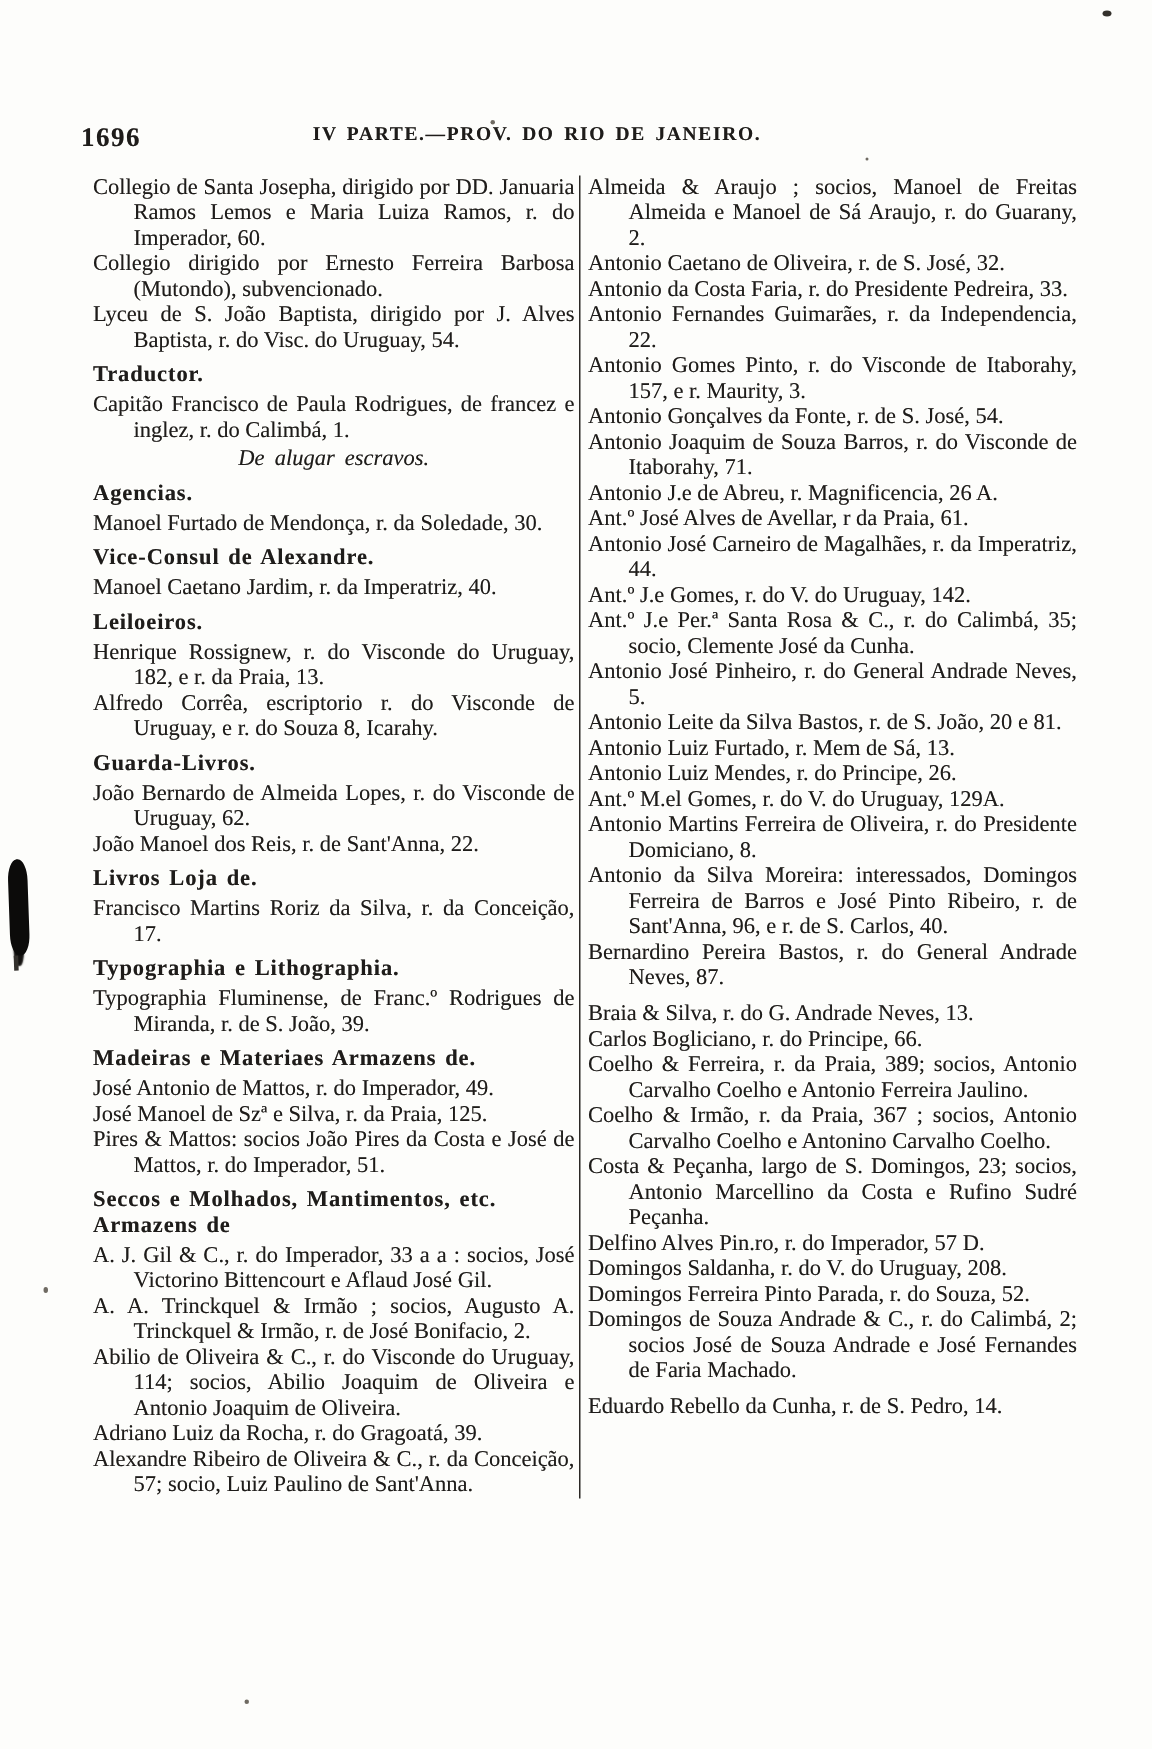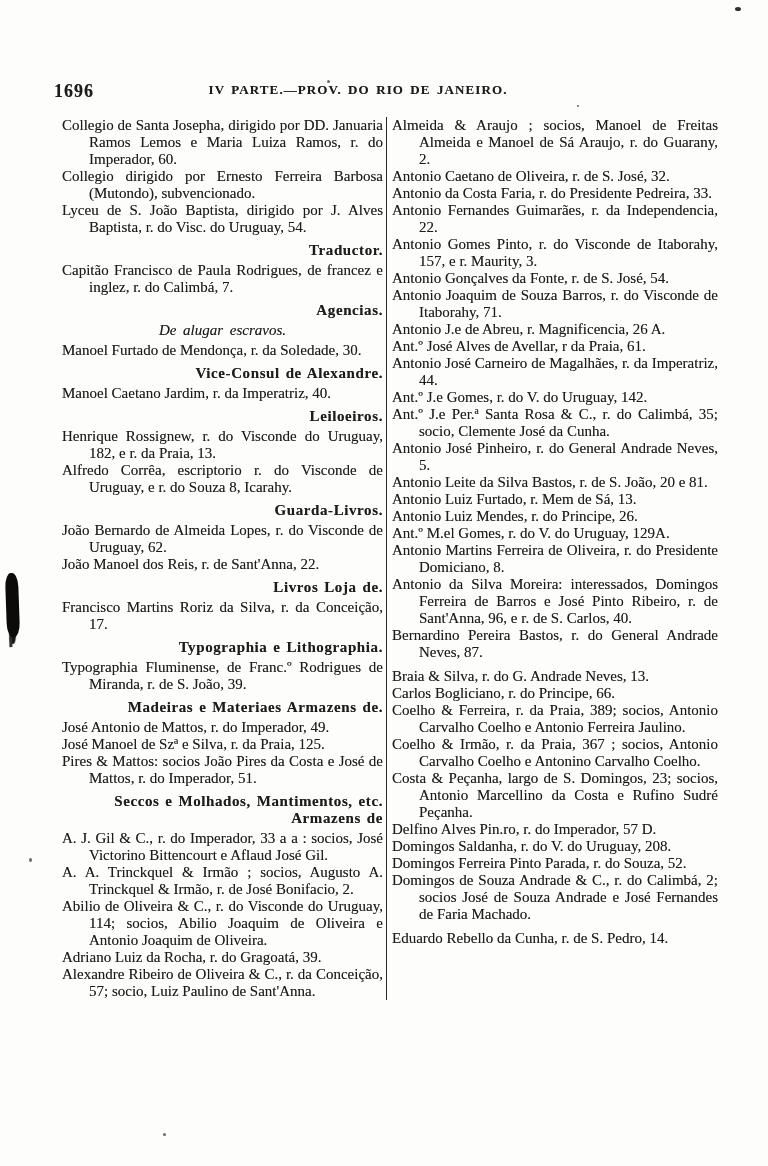"Traductor." .heading { text-align: right -> left }
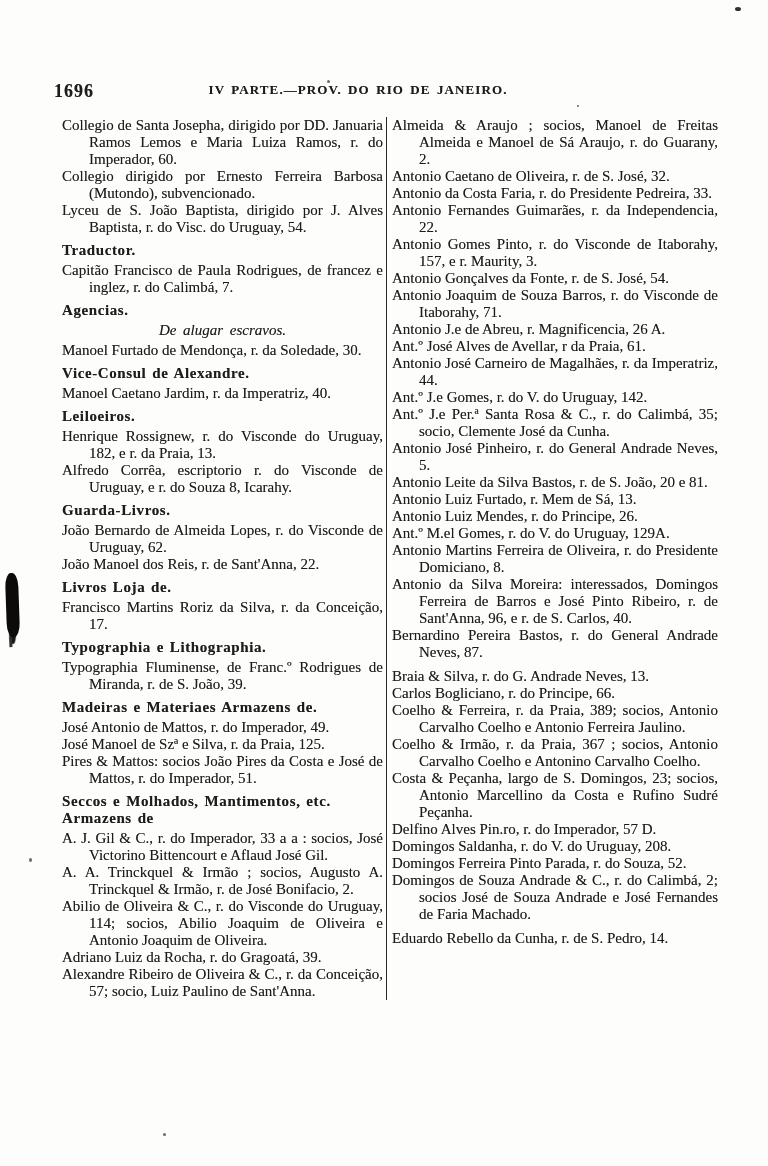"Capitão Francisco de Paula Rodrigues," div.block { text: 7 -> 1 }
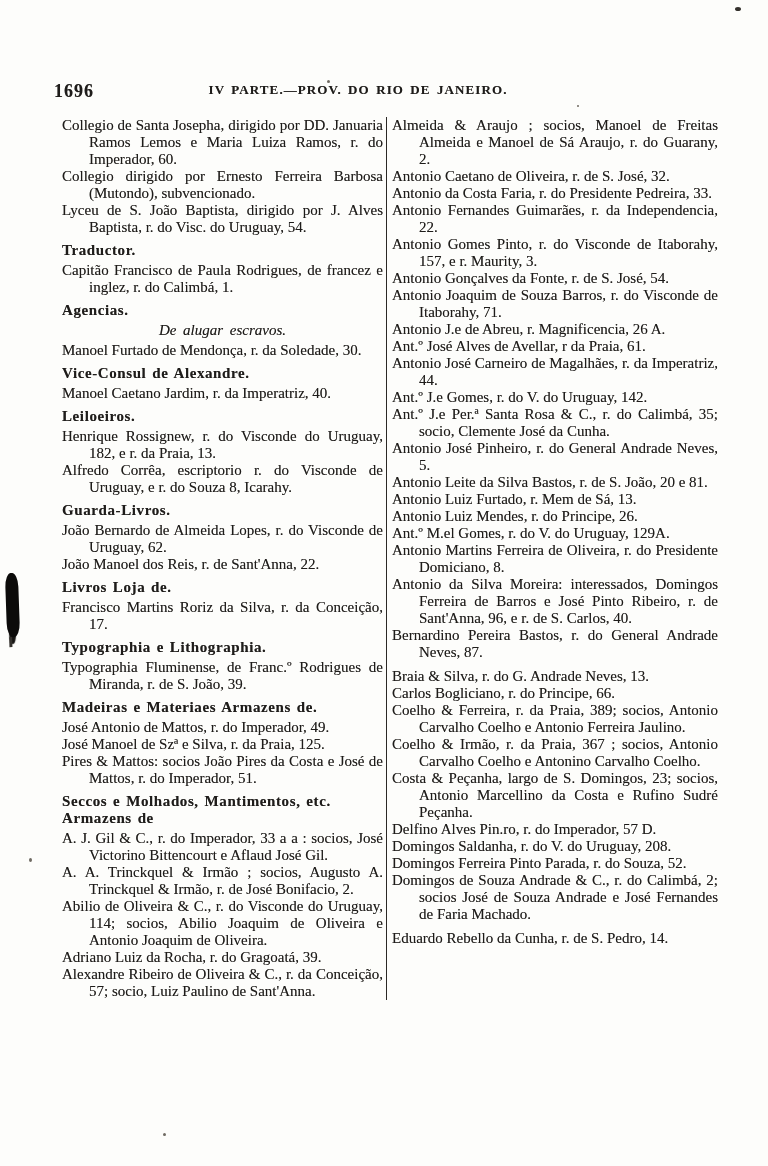"Agencias." div.block { order: before "De alugar escravos." -> after "De alugar escravos." }
